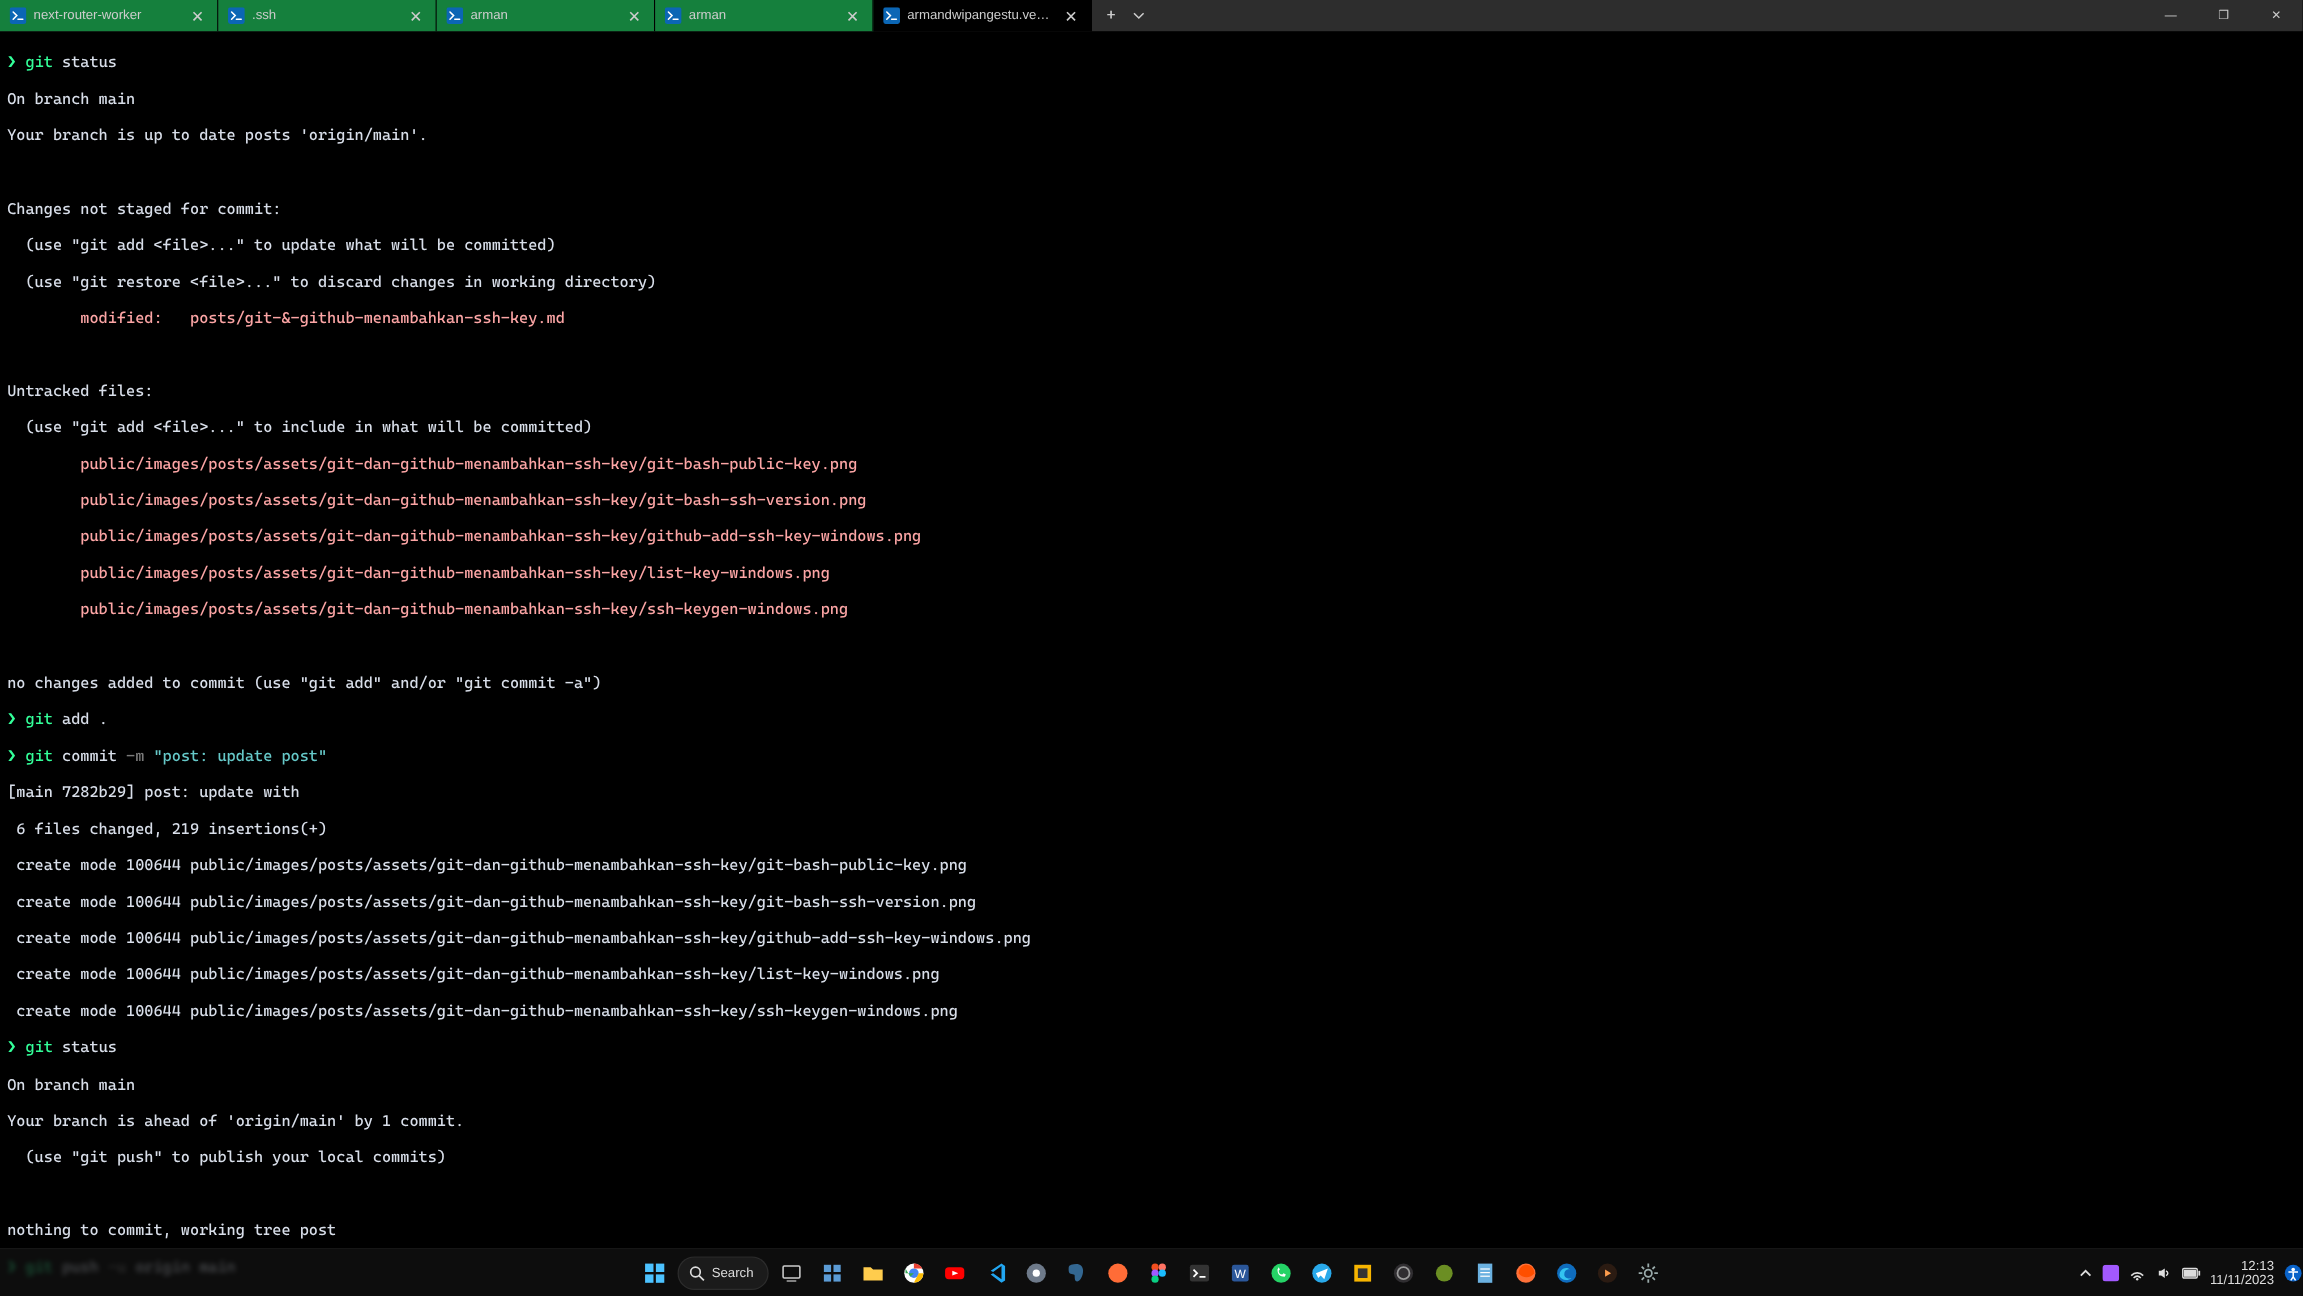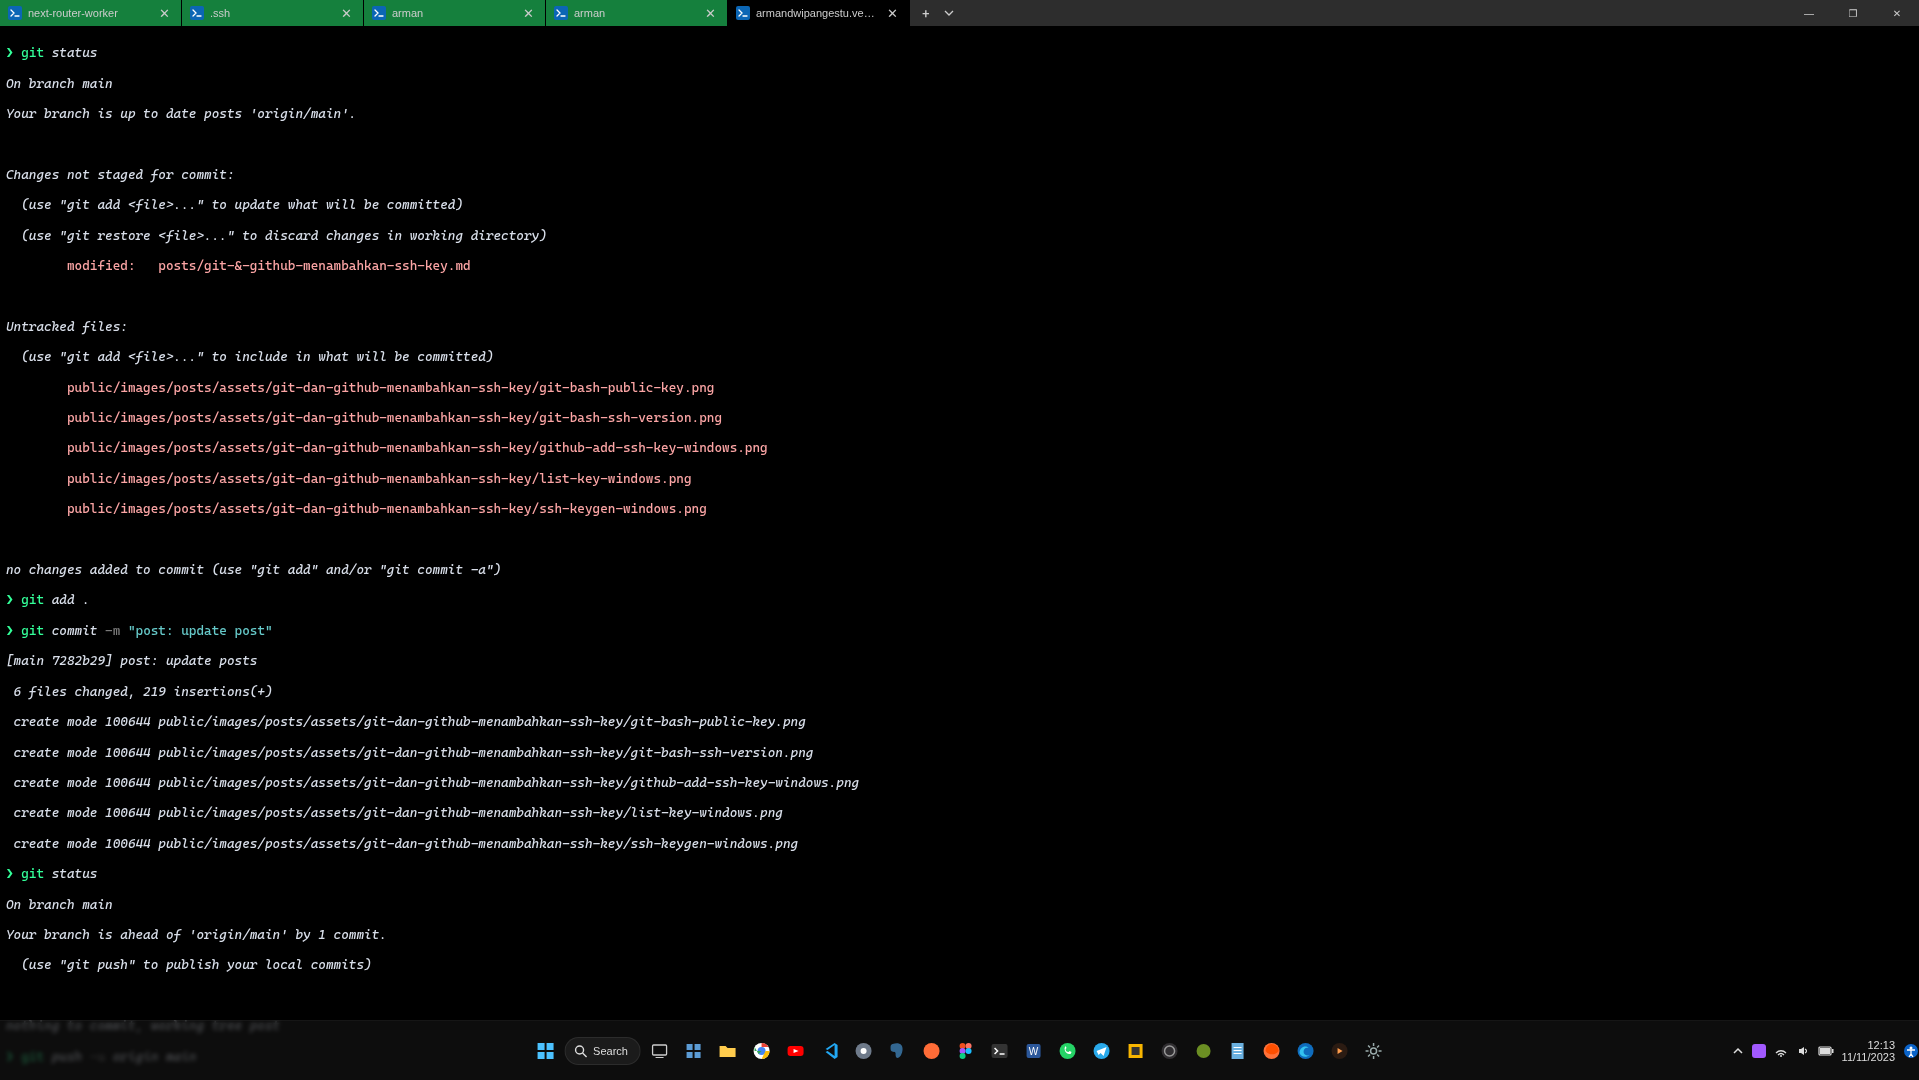"status" .c-white { font-style: italic -> none }
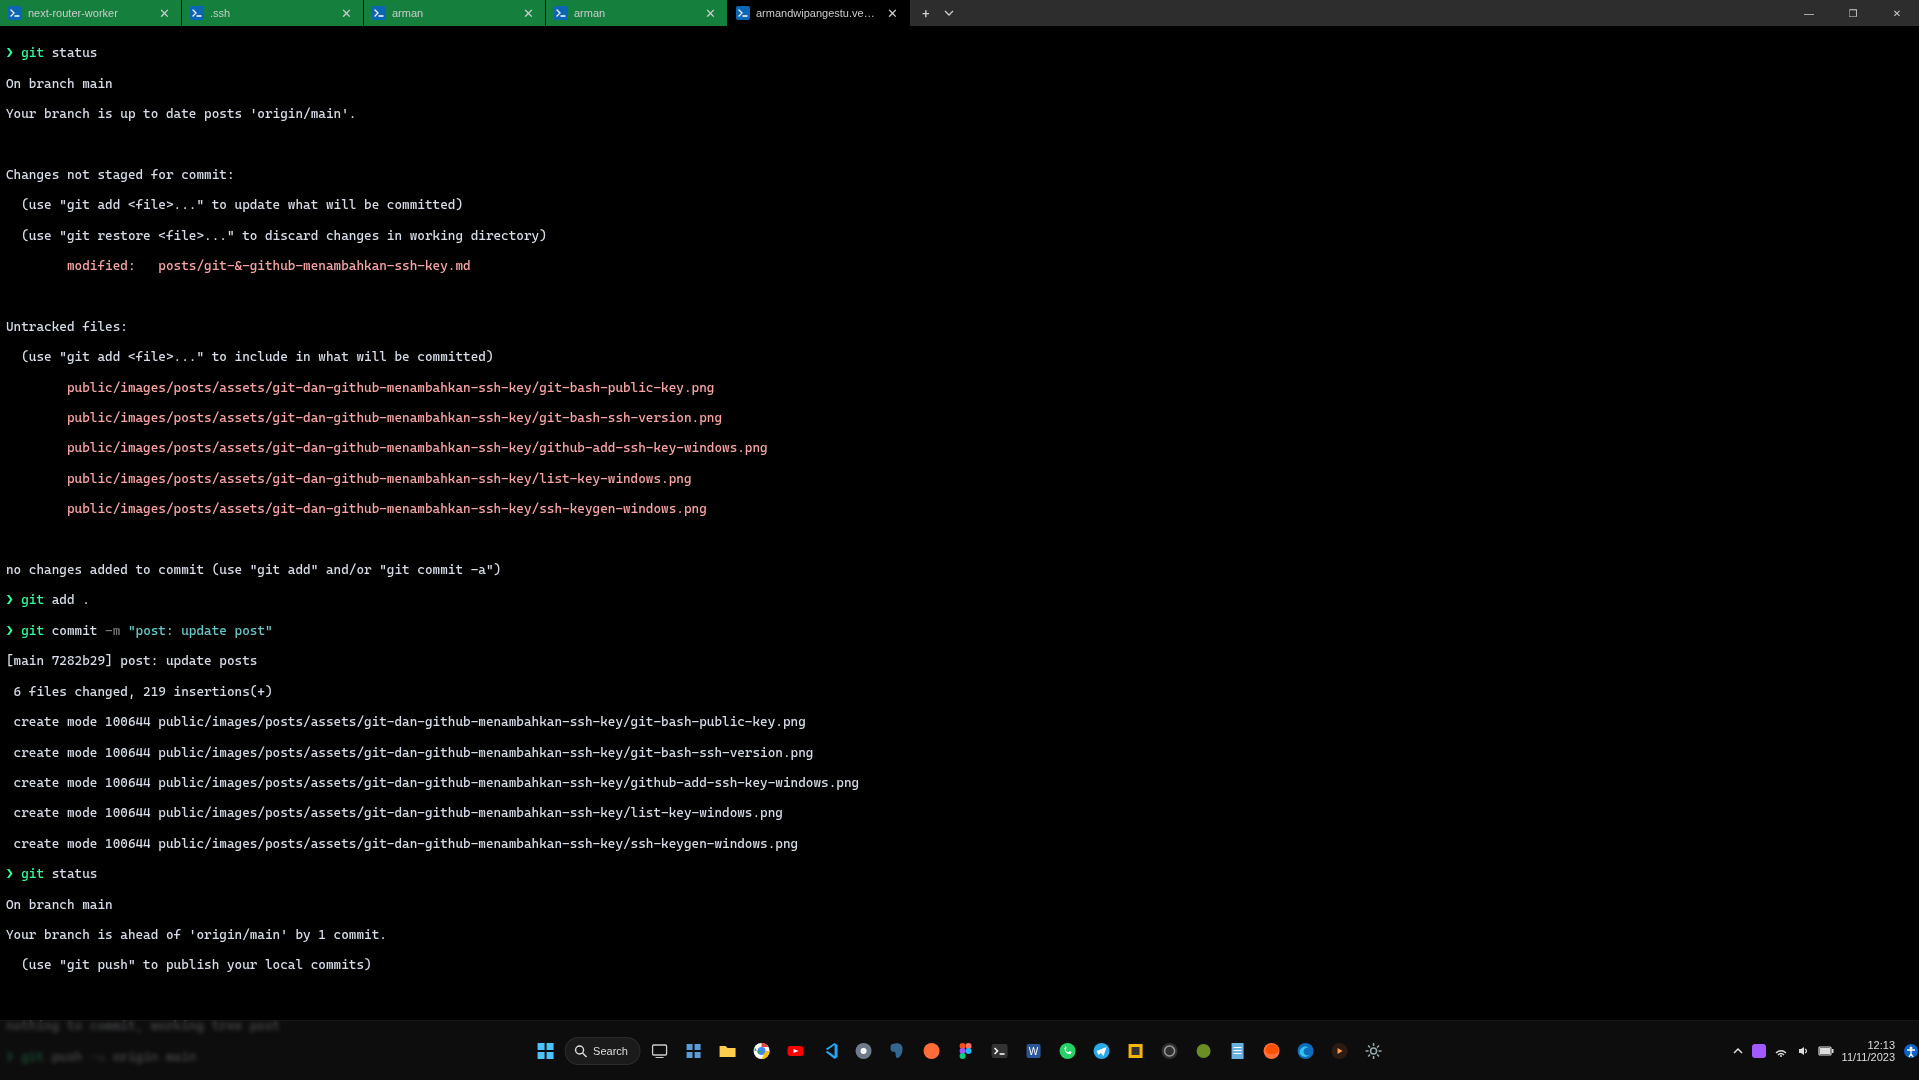"[main 7282b29] post: update posts" div.ln { text: posts -> with }
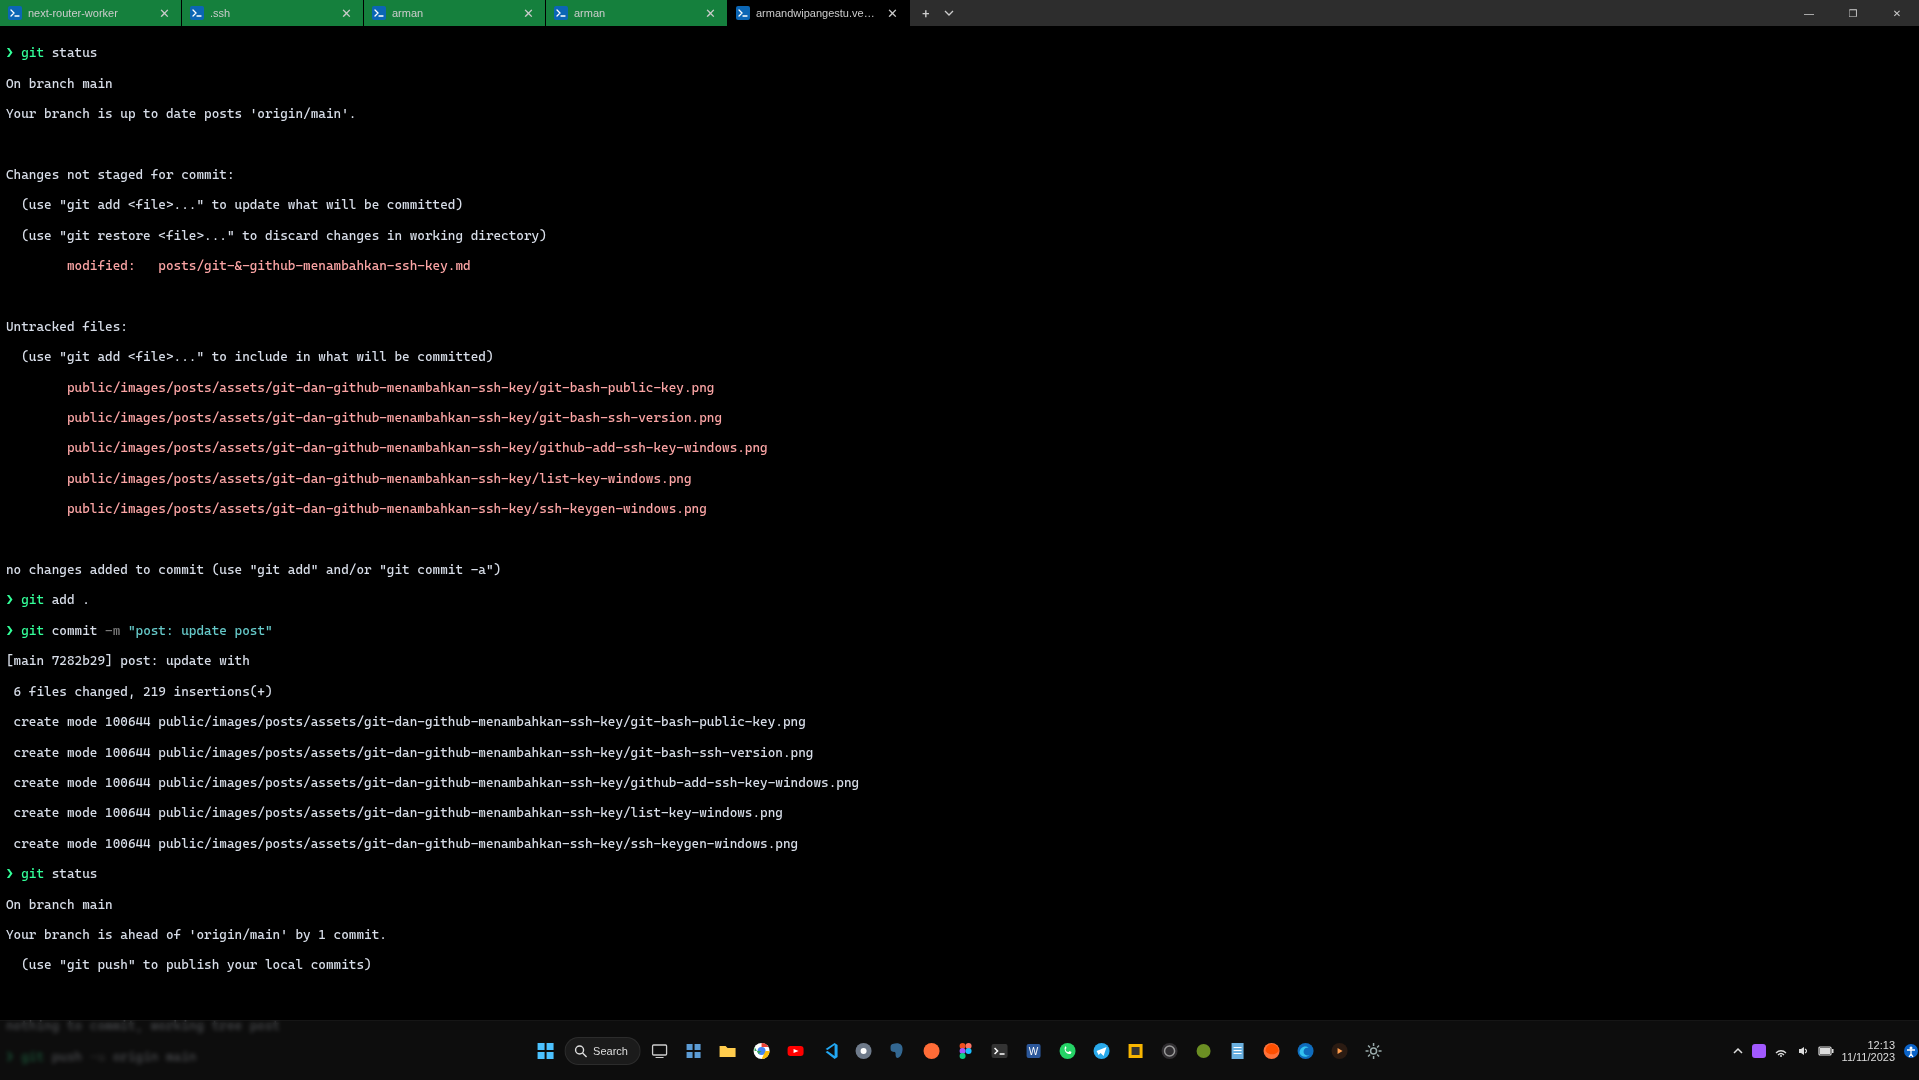"Search" .taskbar { height: 60px -> 40px }
